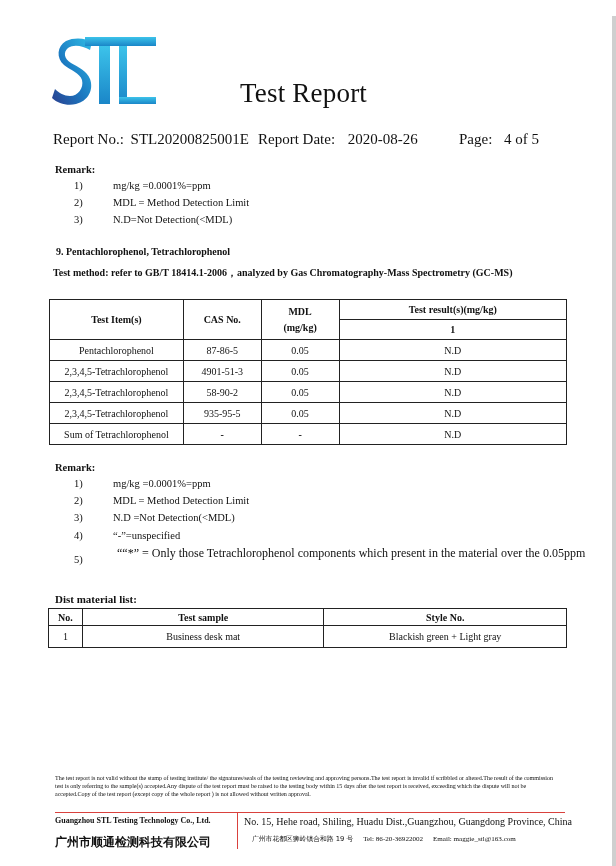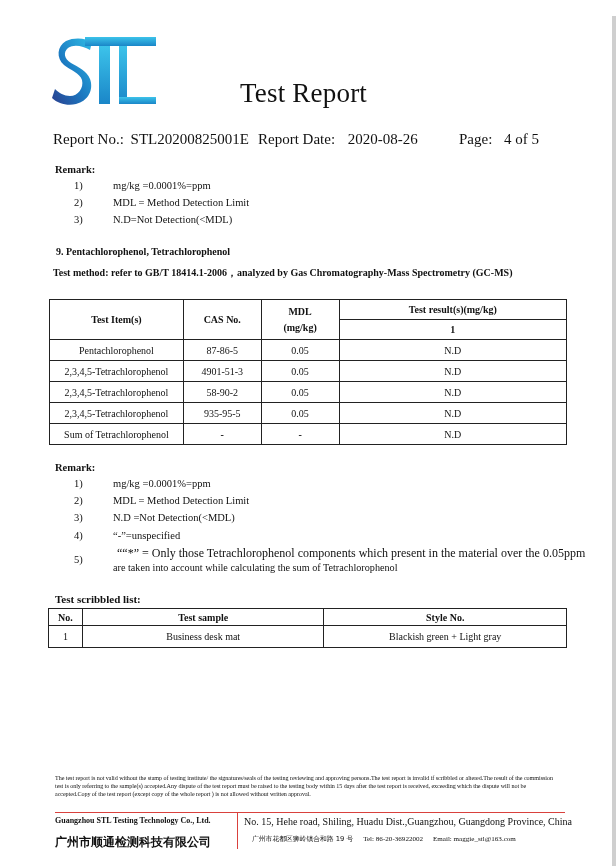"are taken into account while" span.remark-txt { html: <span>are taken into account while calculating the sum of Tetrachlorophenol</span> -> none }
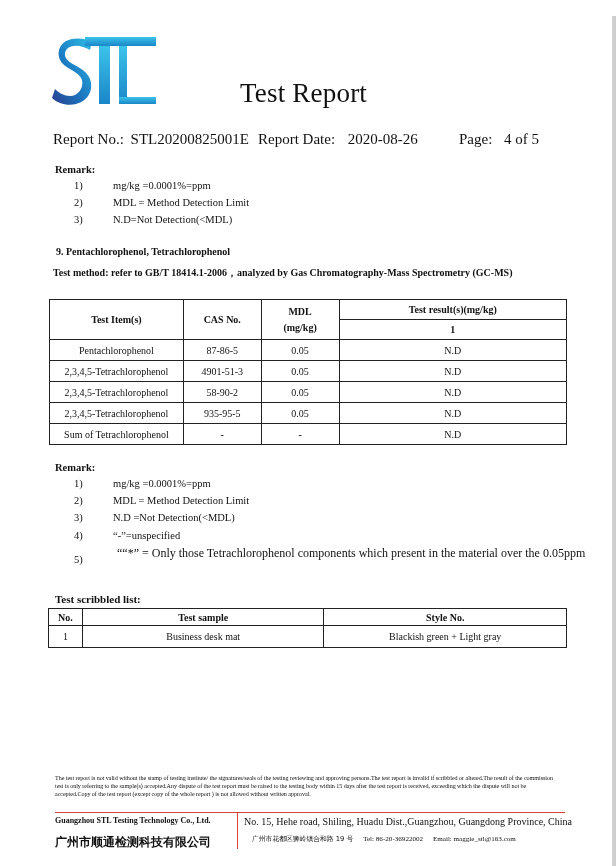"Test scribbled list:" div.abs { text: Test scribbled -> Dist material }
